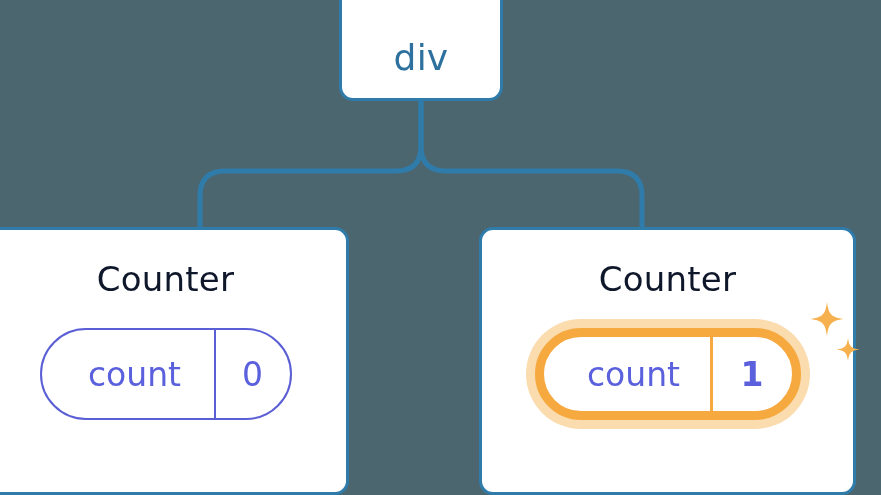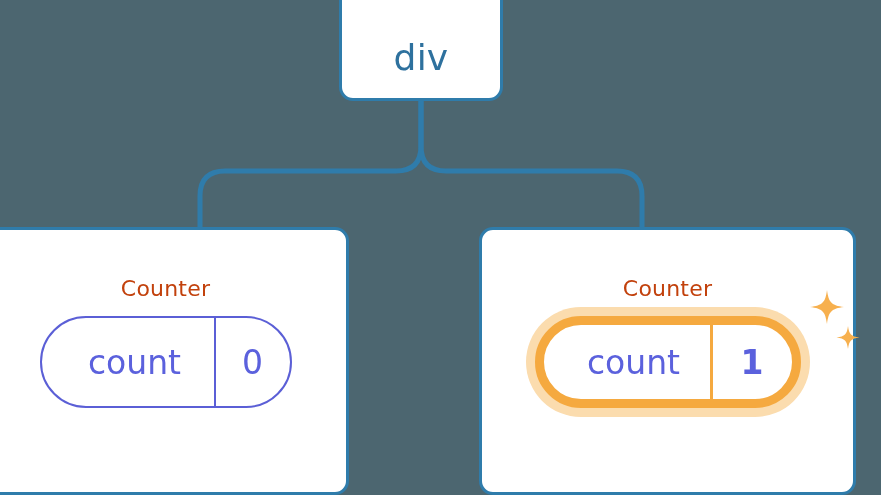"Counter" .child-title { color: #c2410c -> #0f172a; font-size: 22px -> 34px; margin-top: 48px -> 32px }
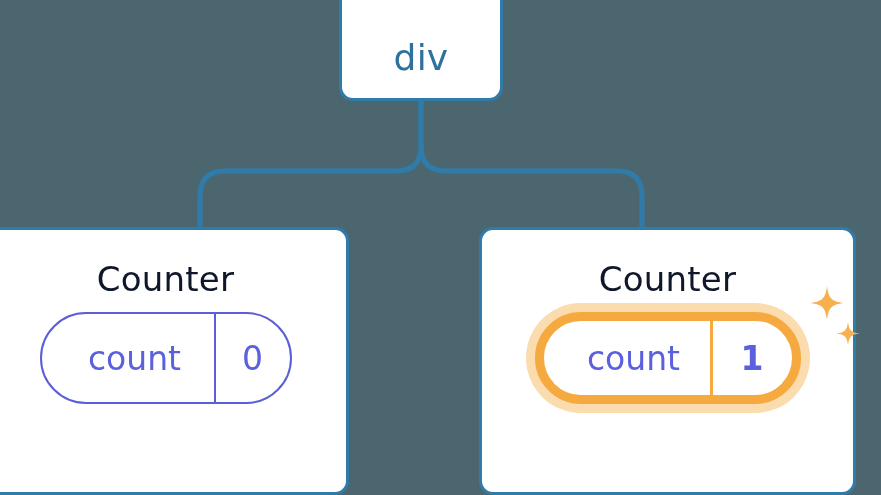"count" .pill-wrap { margin-top: 16px -> 32px }
